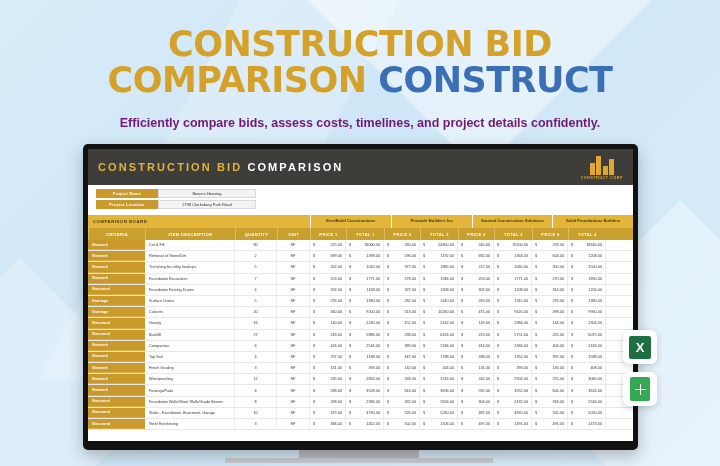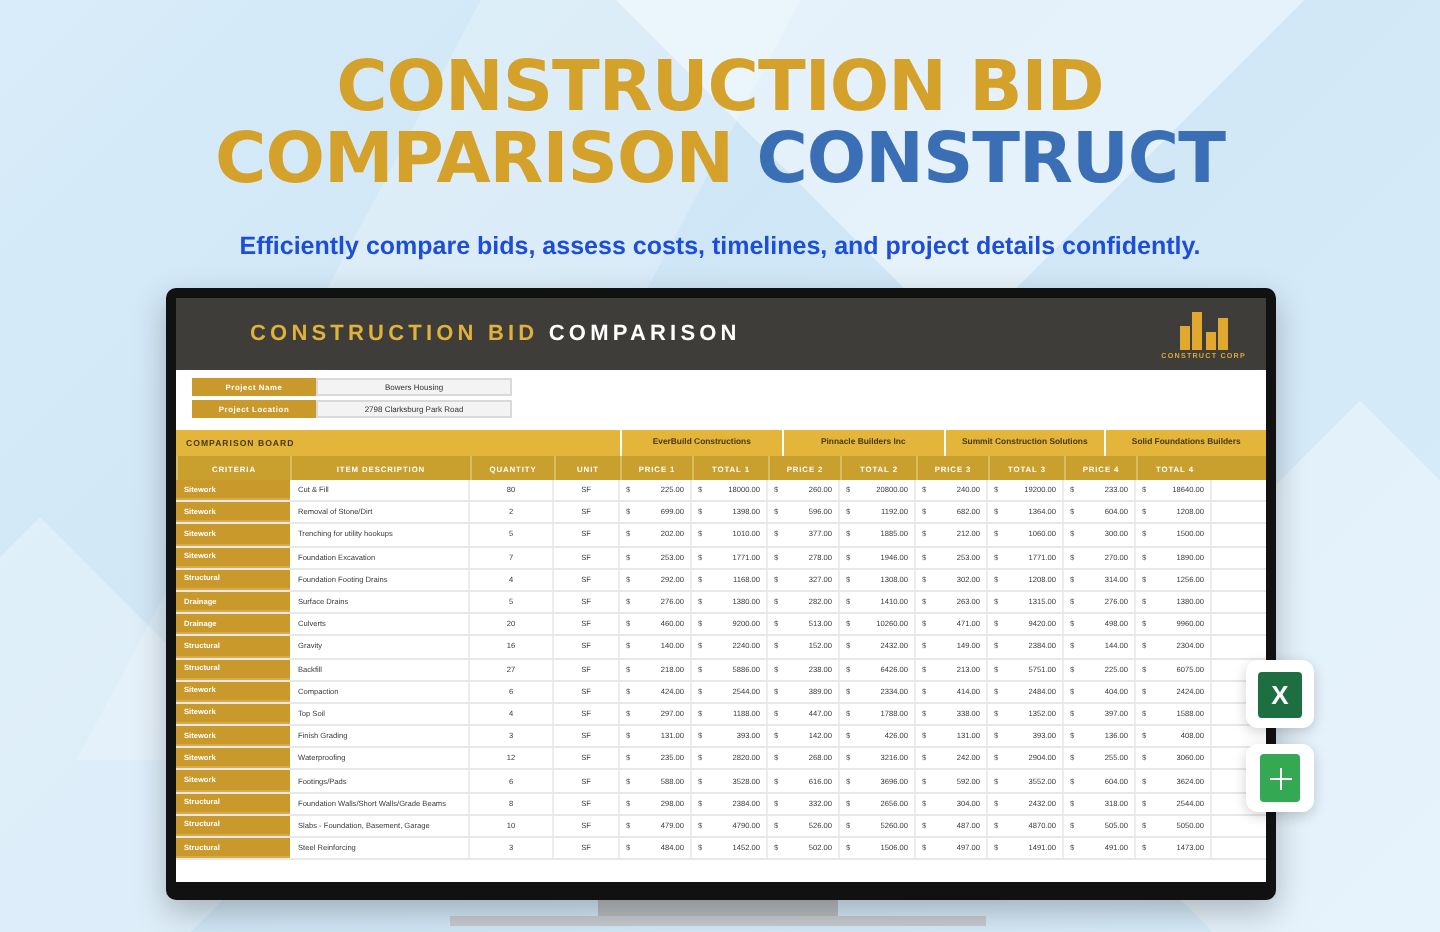"Efficiently compare bids, assess costs," .subtitle { color: #1d4ed8 -> #701a75 }
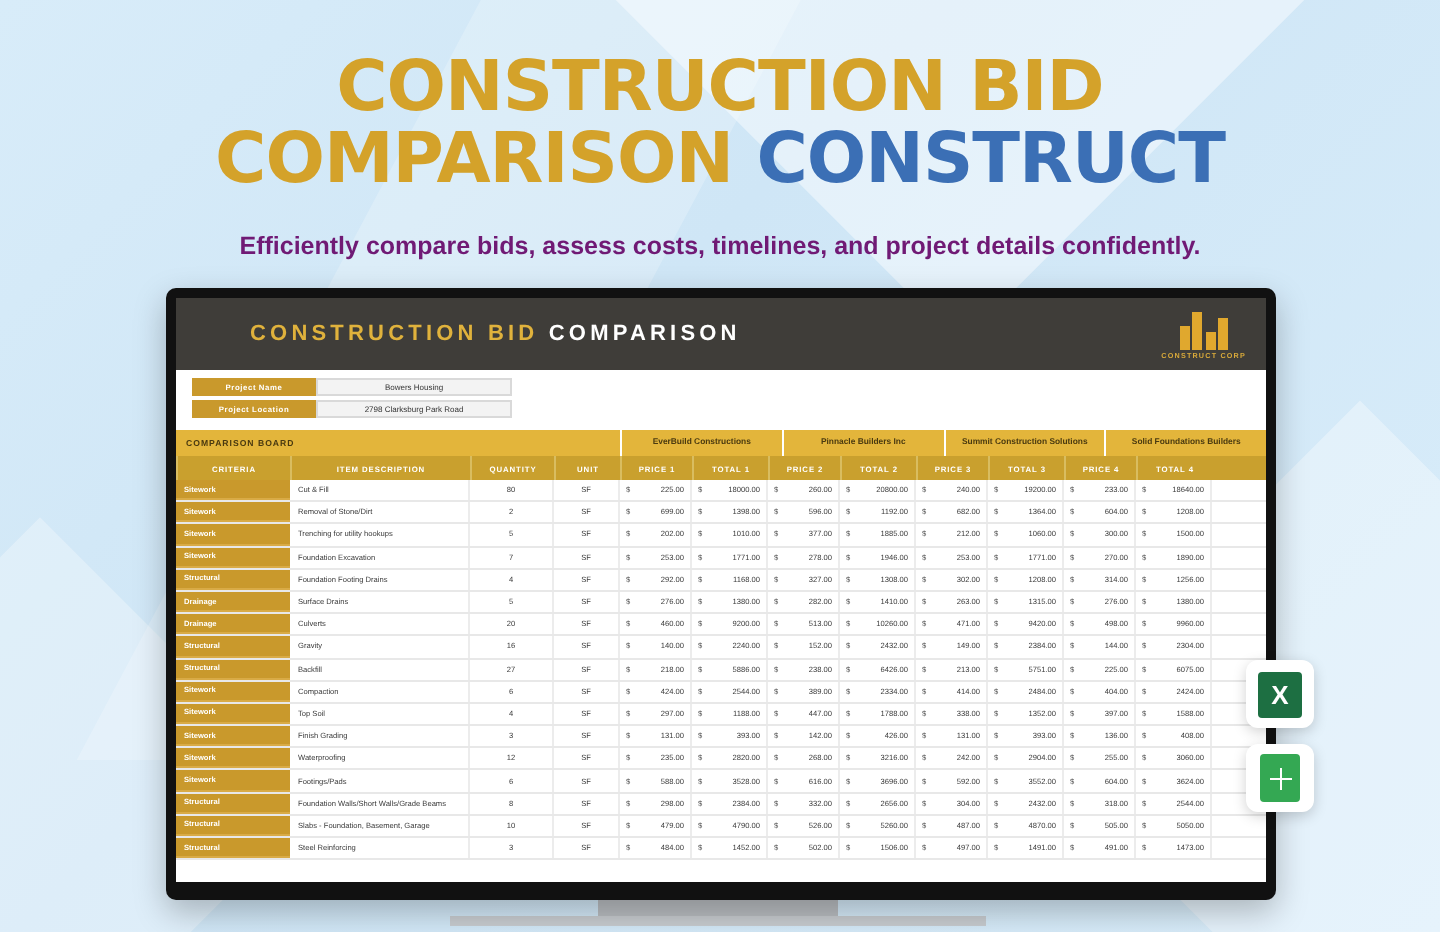"CONSTRUCTION BID COMPARISON" .sheet-title { margin-left: 27px -> none }
